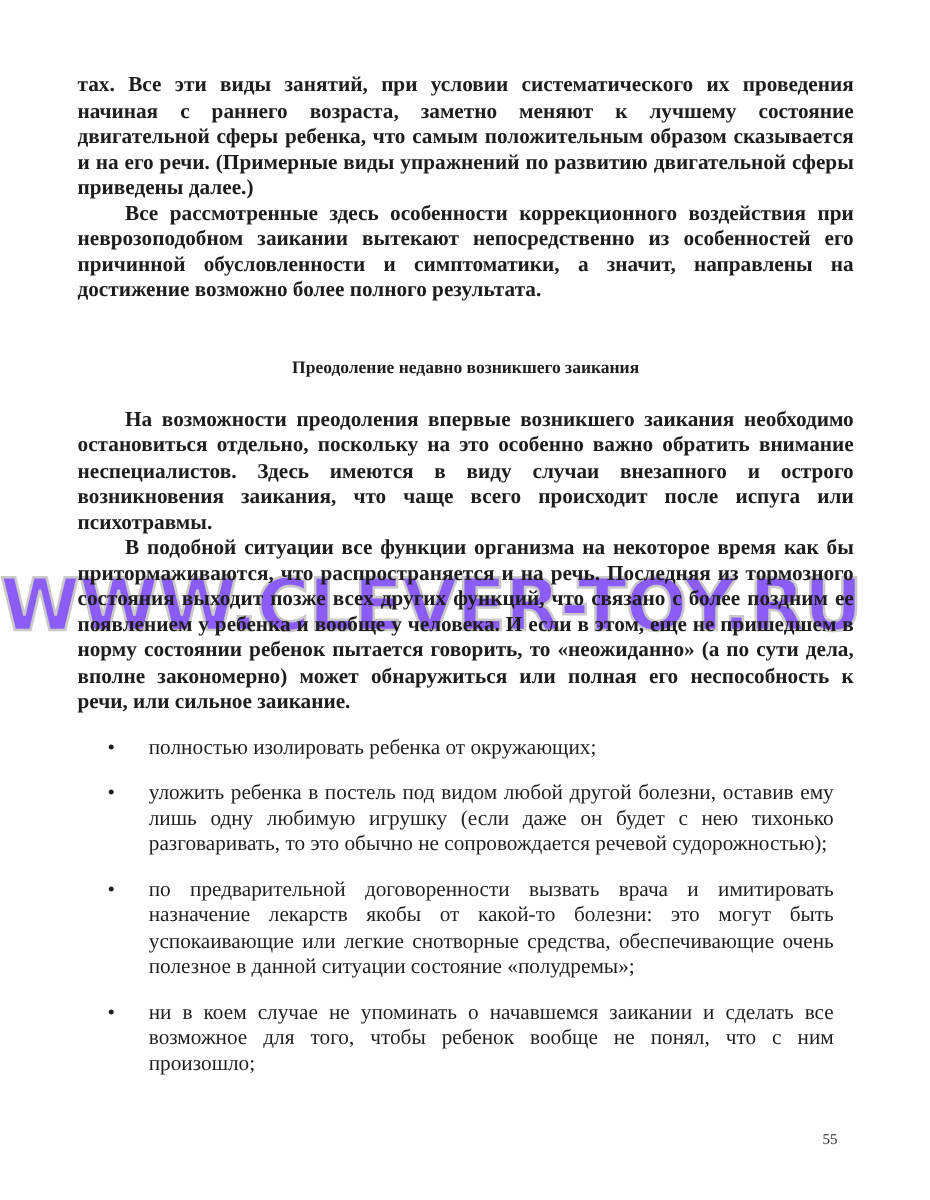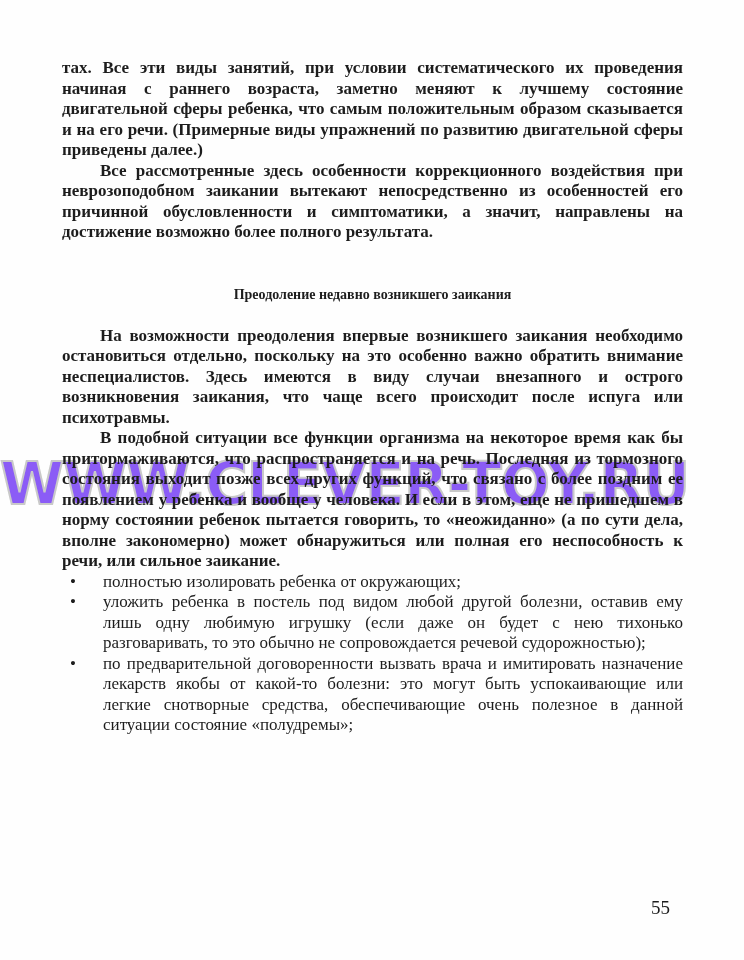"полностью изолировать ребенка от" .bullets li { margin: 0 -> 16px }
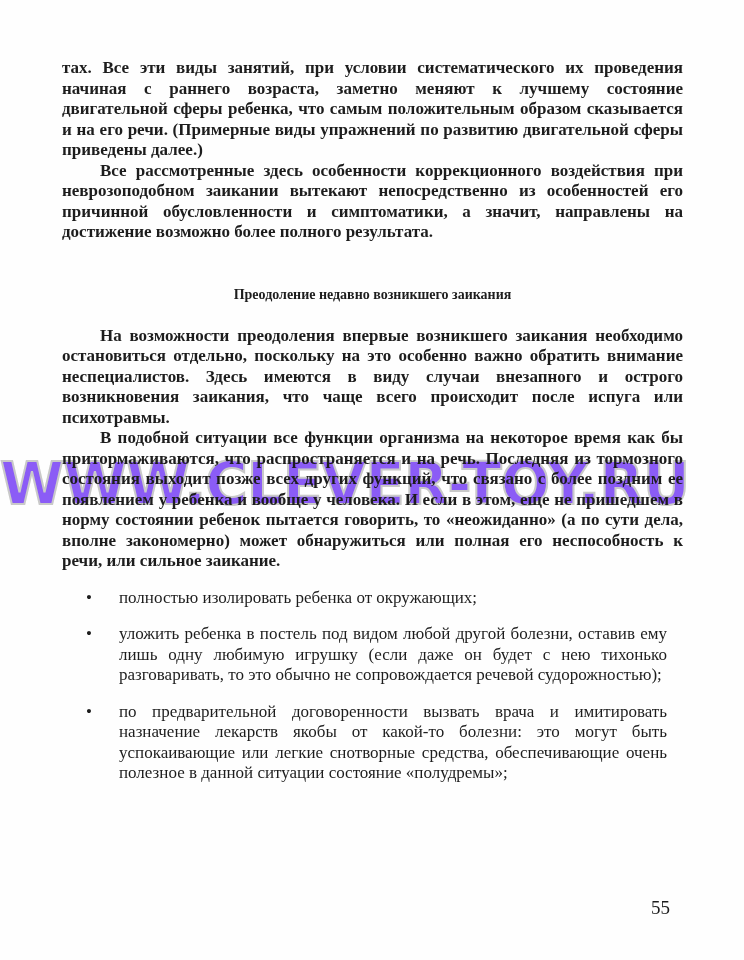"ни в коем случае не" li { html: none -> <li>ни в коем случае не упоминать о начавшемся заикании и сделать все возможное для того, чтобы ребенок вообще не понял, что с ним произошло;</li> }
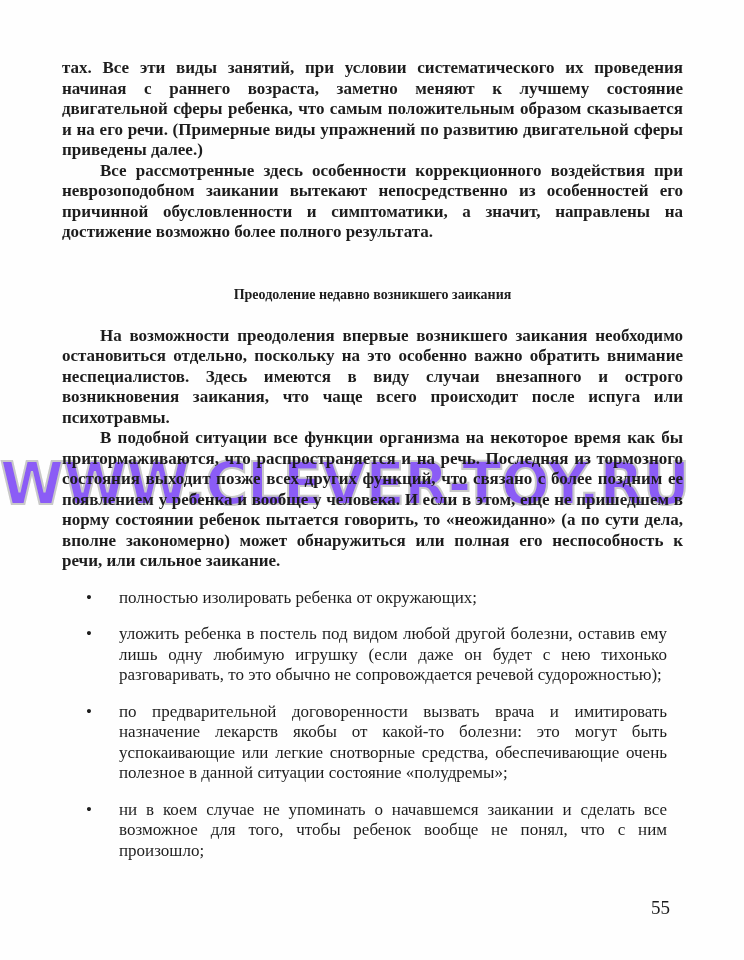"55" .page-number { font-size: 19px -> 12px }
